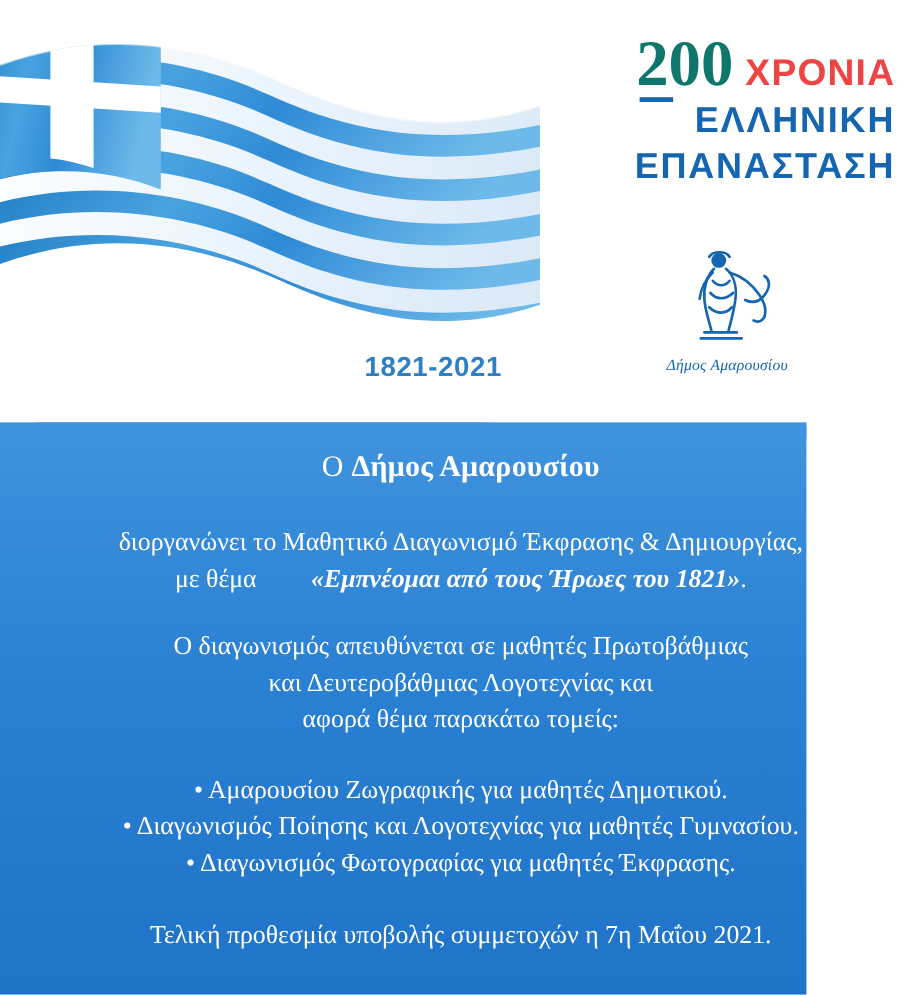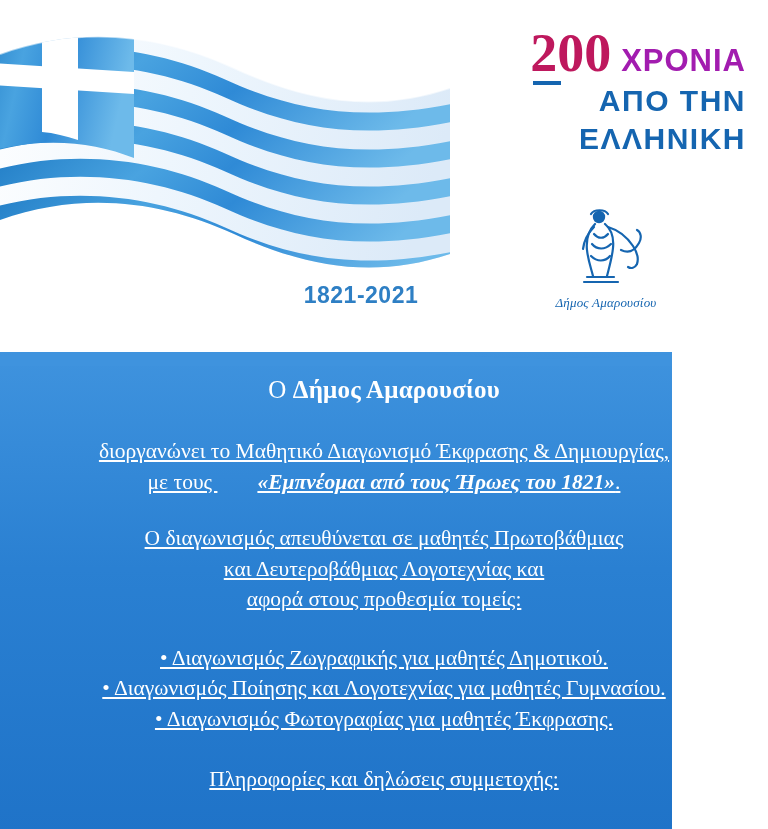"200" .hl-200 { color: #be185d -> #0f766e }
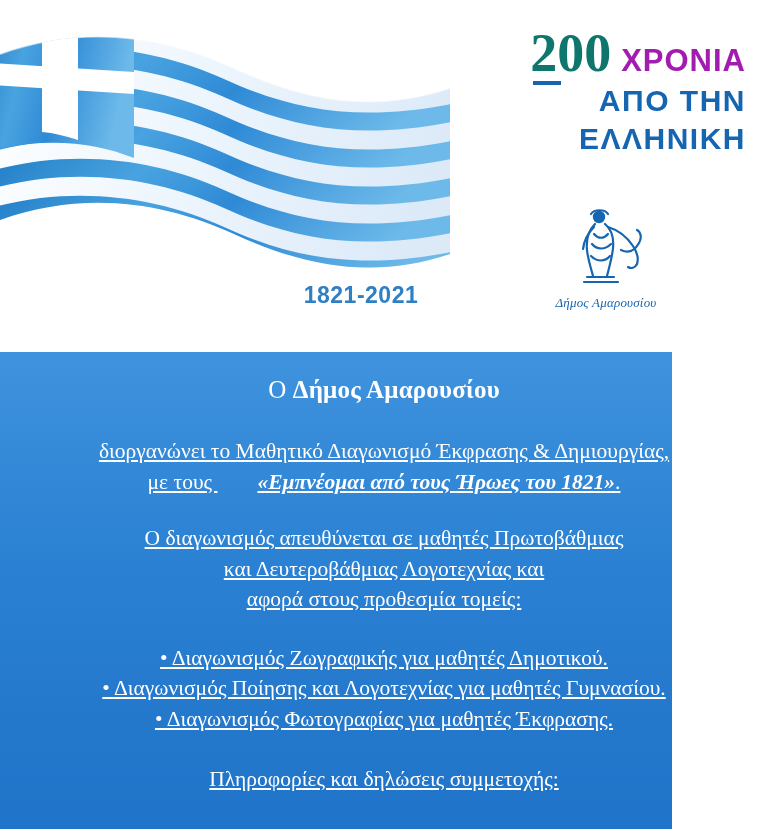"ΧΡΟΝΙΑ" .hl-chronia { color: #a21caf -> #ef4444 }
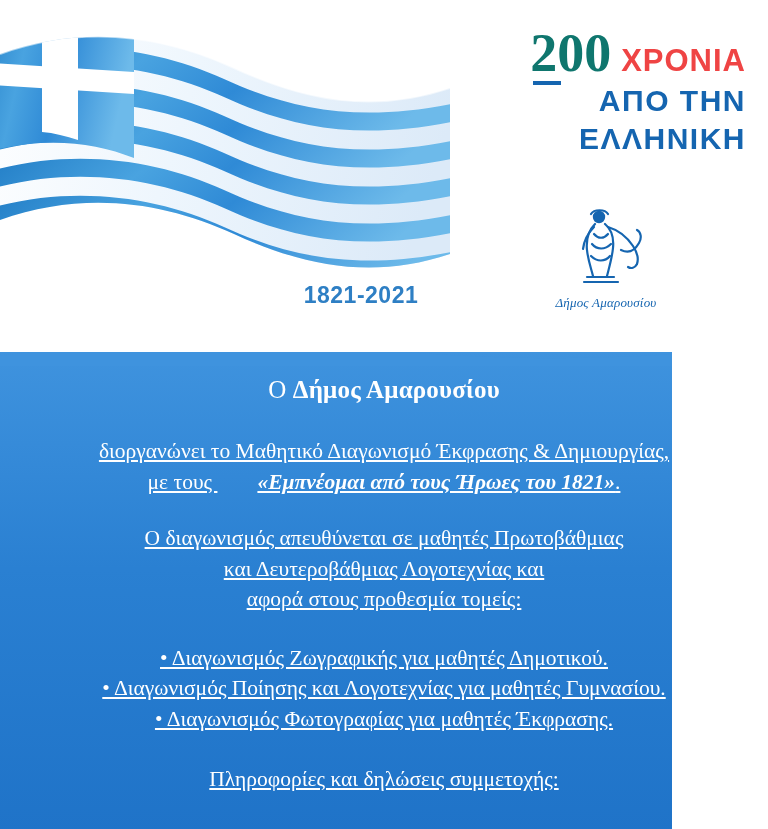"ΑΠΟ ΤΗΝ" div.hl-line { html: <div>ΑΠΟ ΤΗΝ</div> -> none }
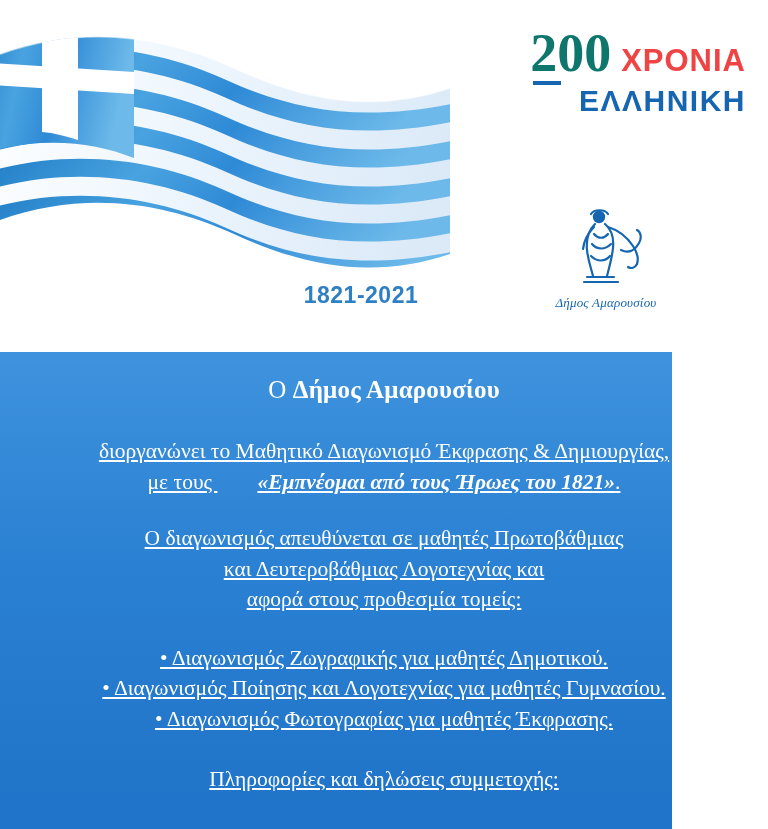"ΕΠΑΝΑΣΤΑΣΗ" div.hl-line { html: none -> <div>ΕΠΑΝΑΣΤΑΣΗ</div> }
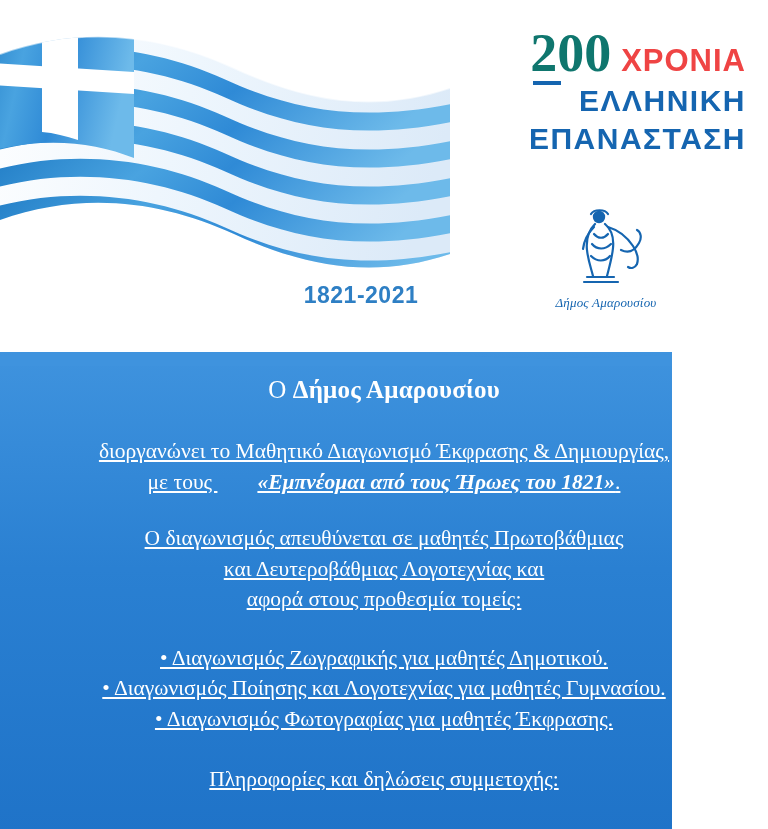"1821-2021" .year-badge { top: 282px -> 292px }
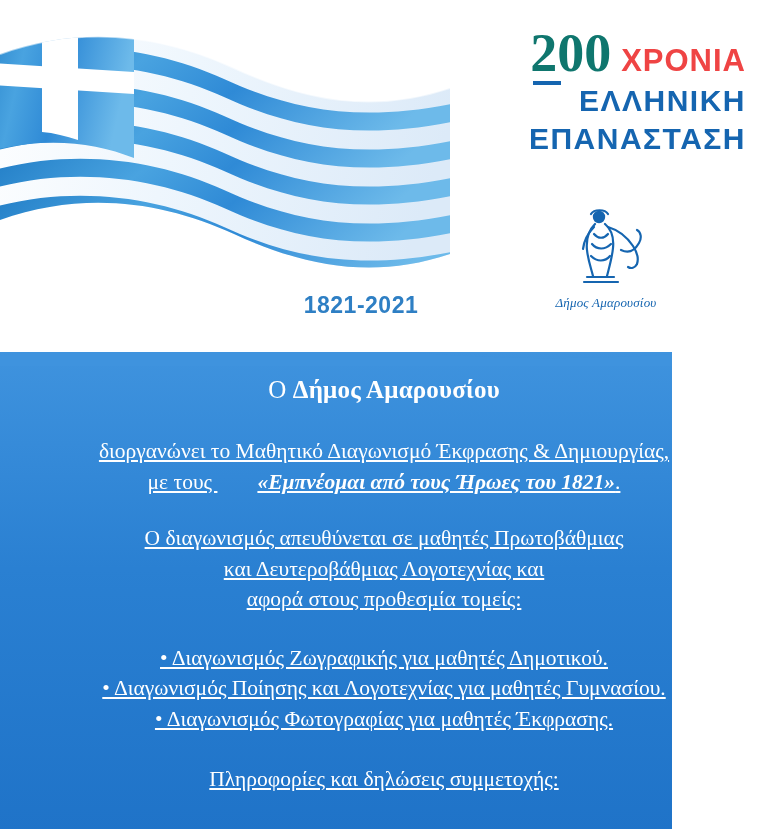"διοργανώνει το Μαθητικό Διαγωνισμό" .para { text-decoration: underline -> none }
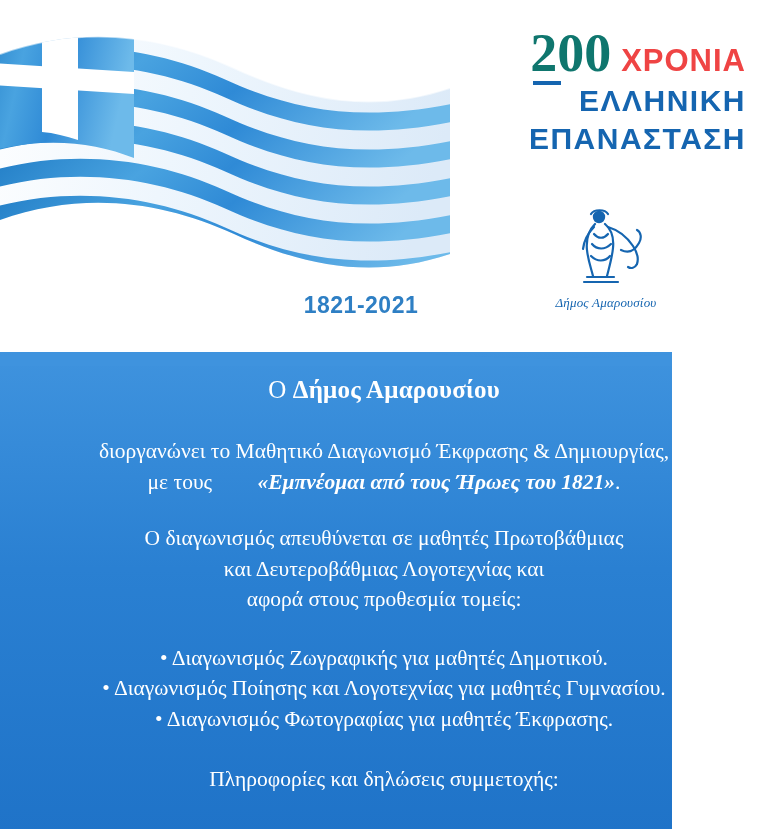"με τους" span { text: τους -> θέμα }
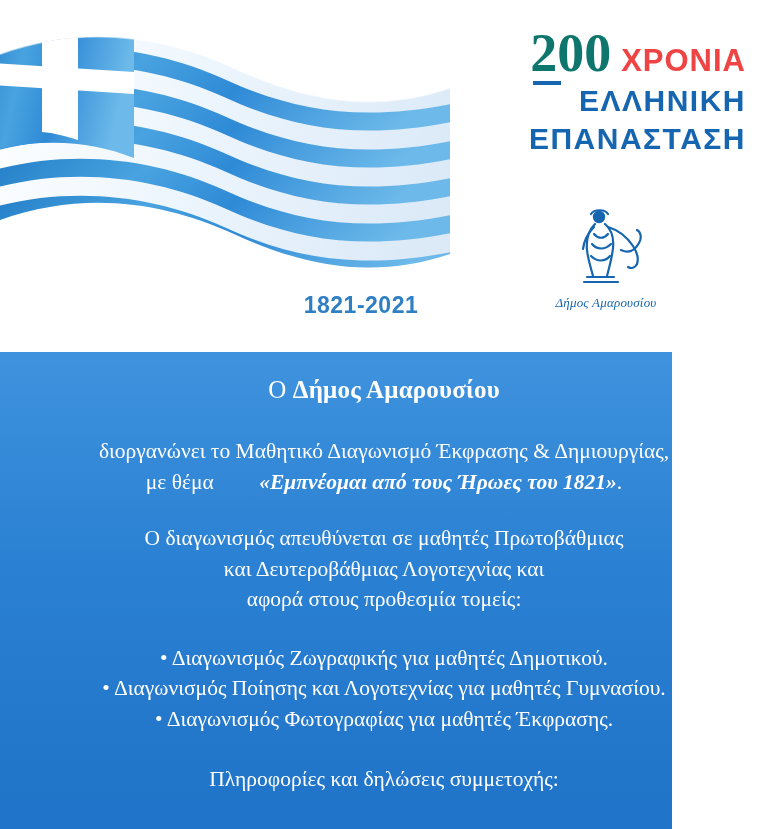"αφορά στους προθεσμία τομείς:" div { text: στους προθεσμία -> θέμα παρακάτω }
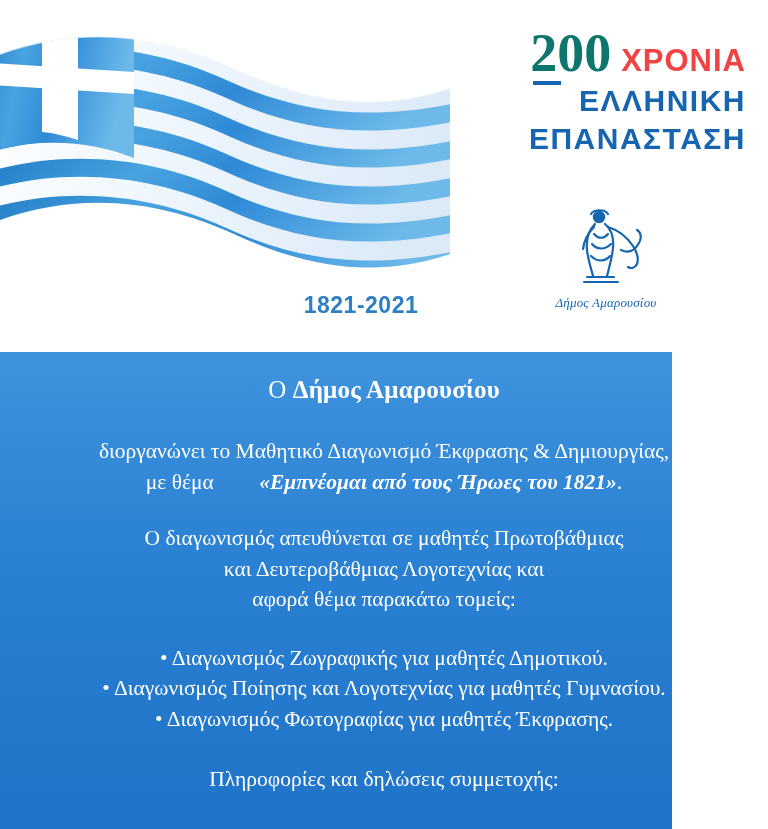"• Διαγωνισμός Ζωγραφικής για μαθητές" div { text: Διαγωνισμός -> Αμαρουσίου }
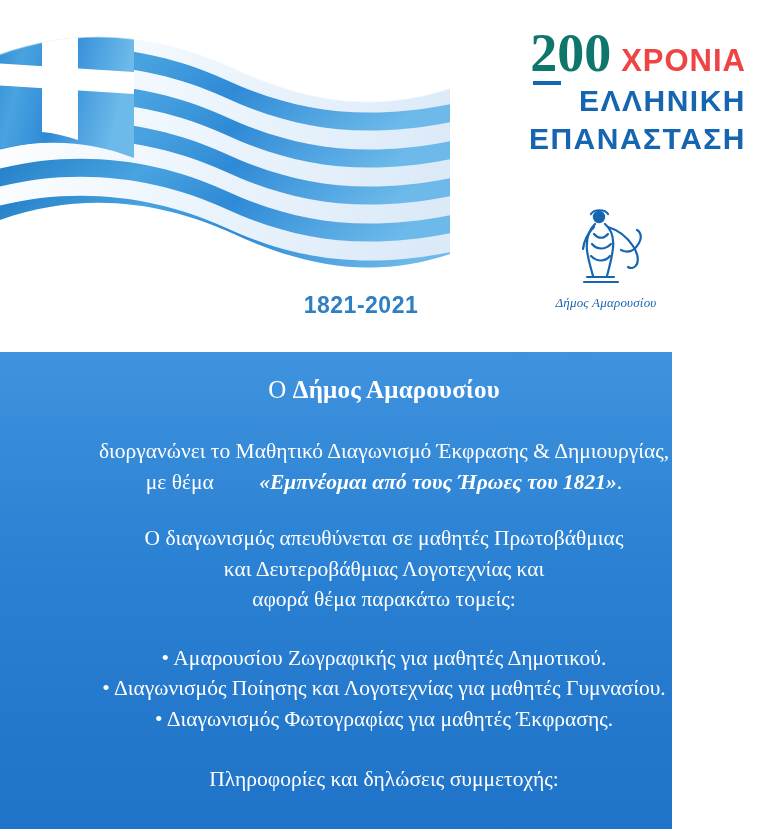"Τελική προθεσμία υποβολής συμμετοχών η" div.para { html: none -> <div>Τελική προθεσμία υποβολής συμμετοχών η 7η Μαΐου 2021.</div> }
